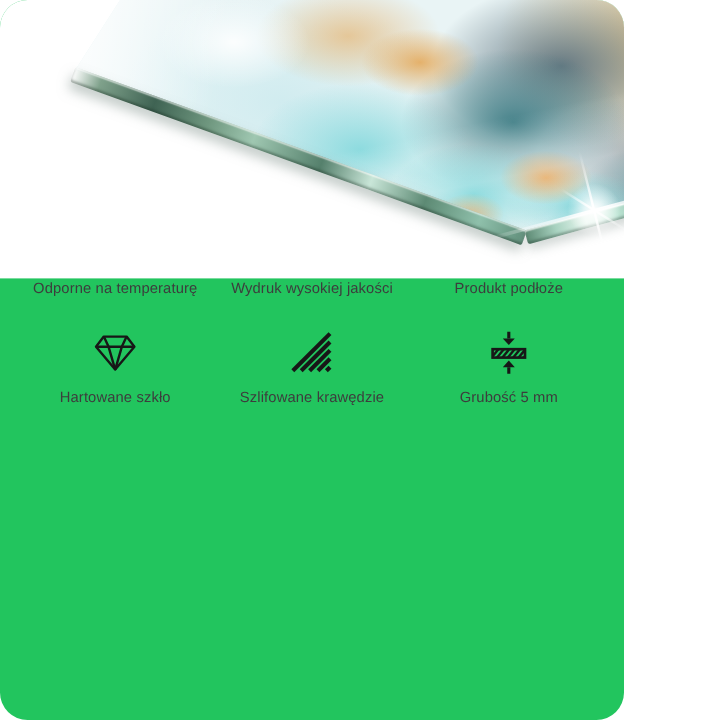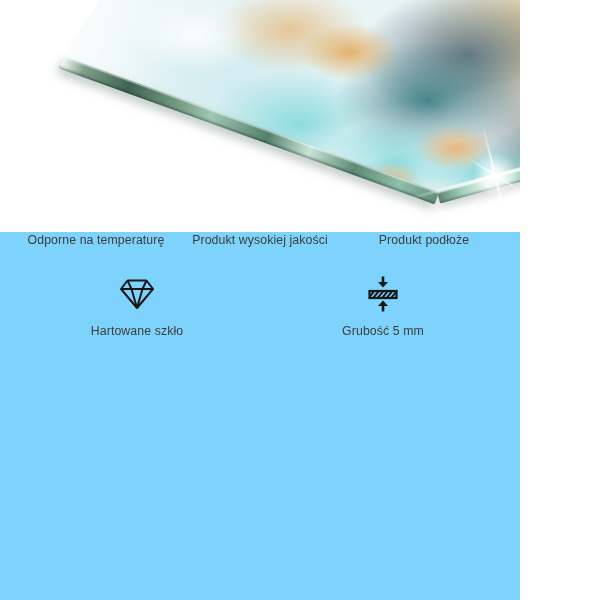"Odporne na temperaturę" .page { background: #7dd3fc -> #22c55e; border-radius: none -> 23px }
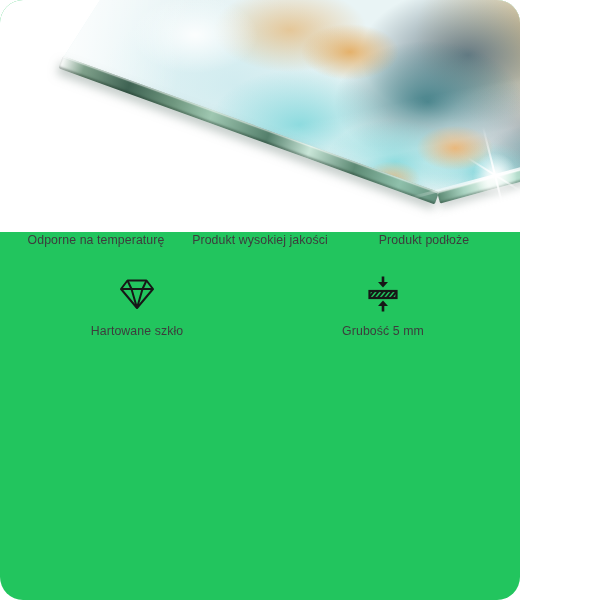"Produkt wysokiej jakości" div.feature-label { text: Produkt -> Wydruk }
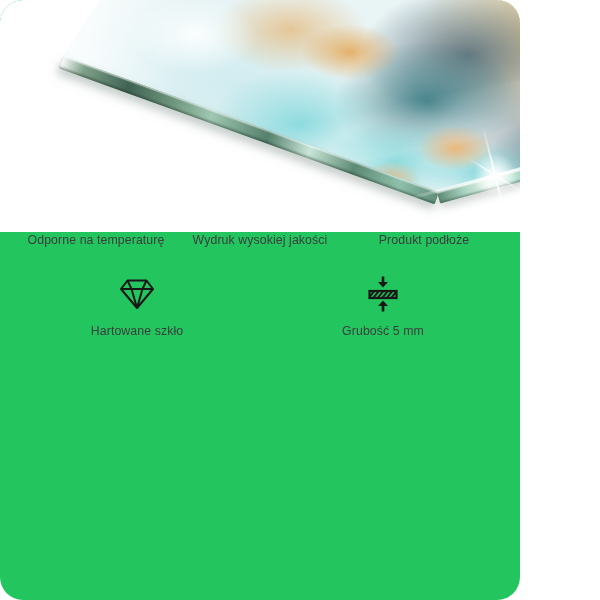"Szlifowane krawędzie" div.feature { html: none -> <div> <div> <svg> <path></path> <path></path> <path></path> <path></path> <path></path> </svg> </div> <div>Szlifowane krawędzie</div> </div> }
